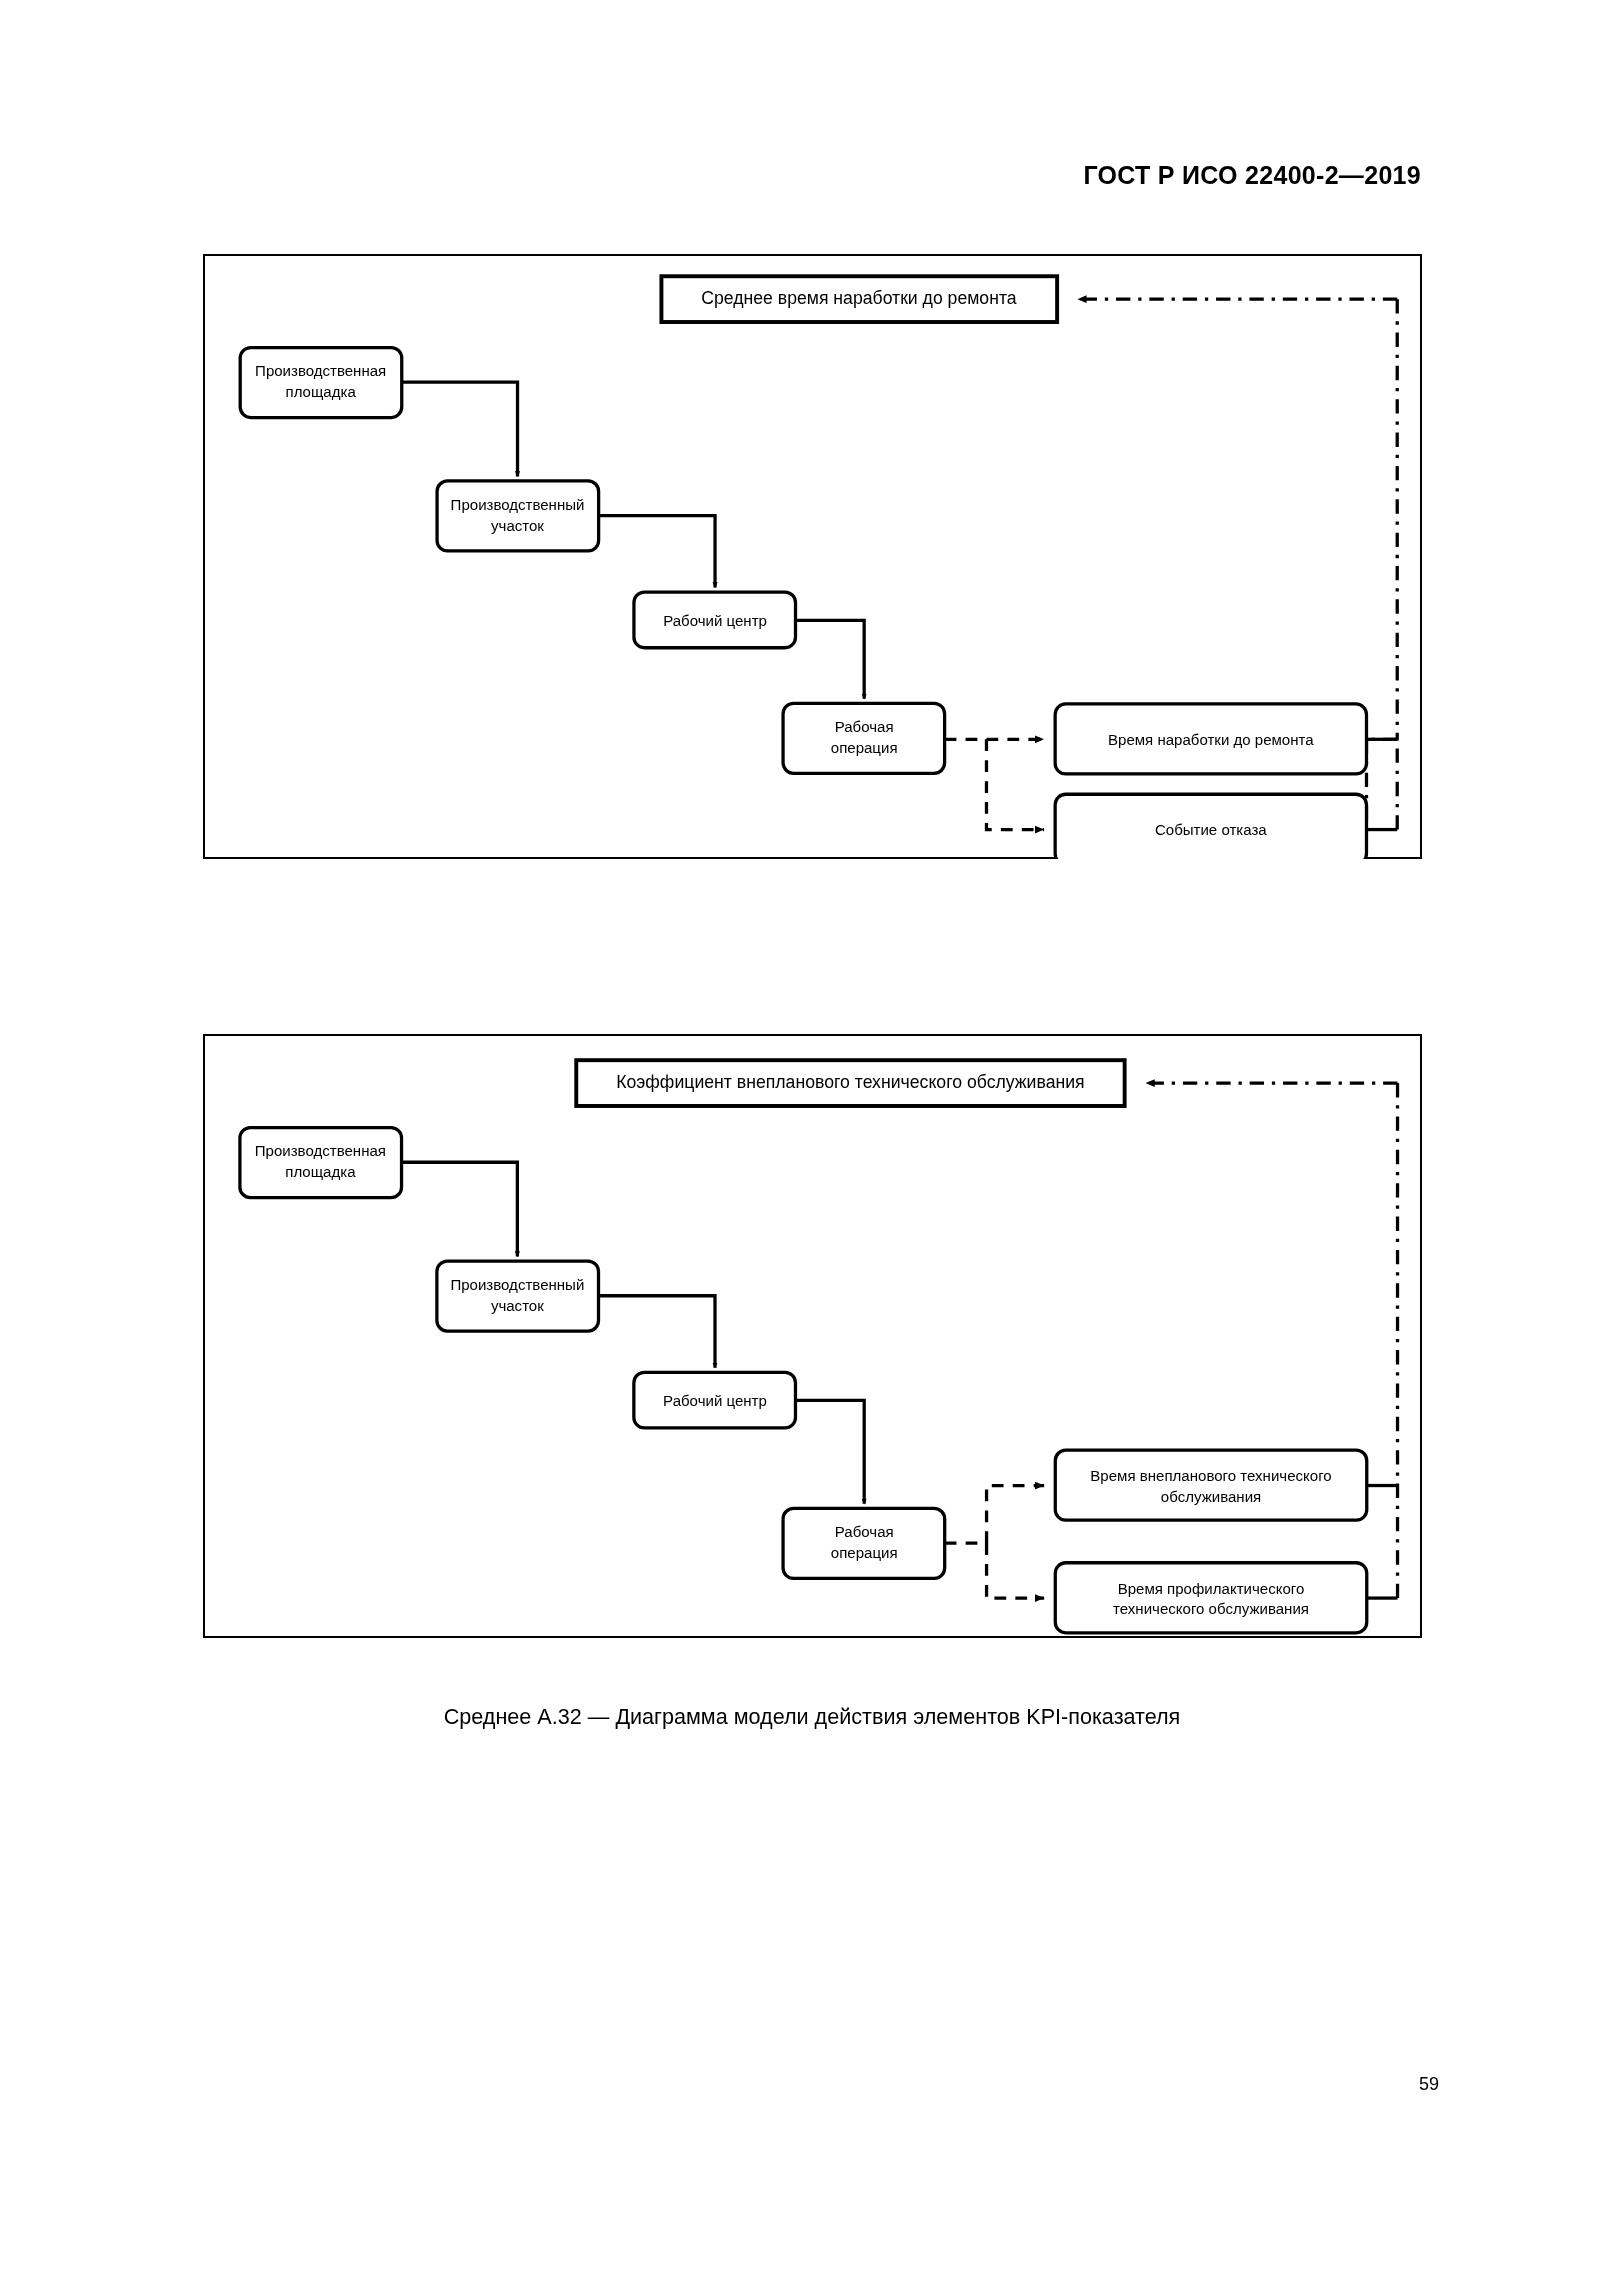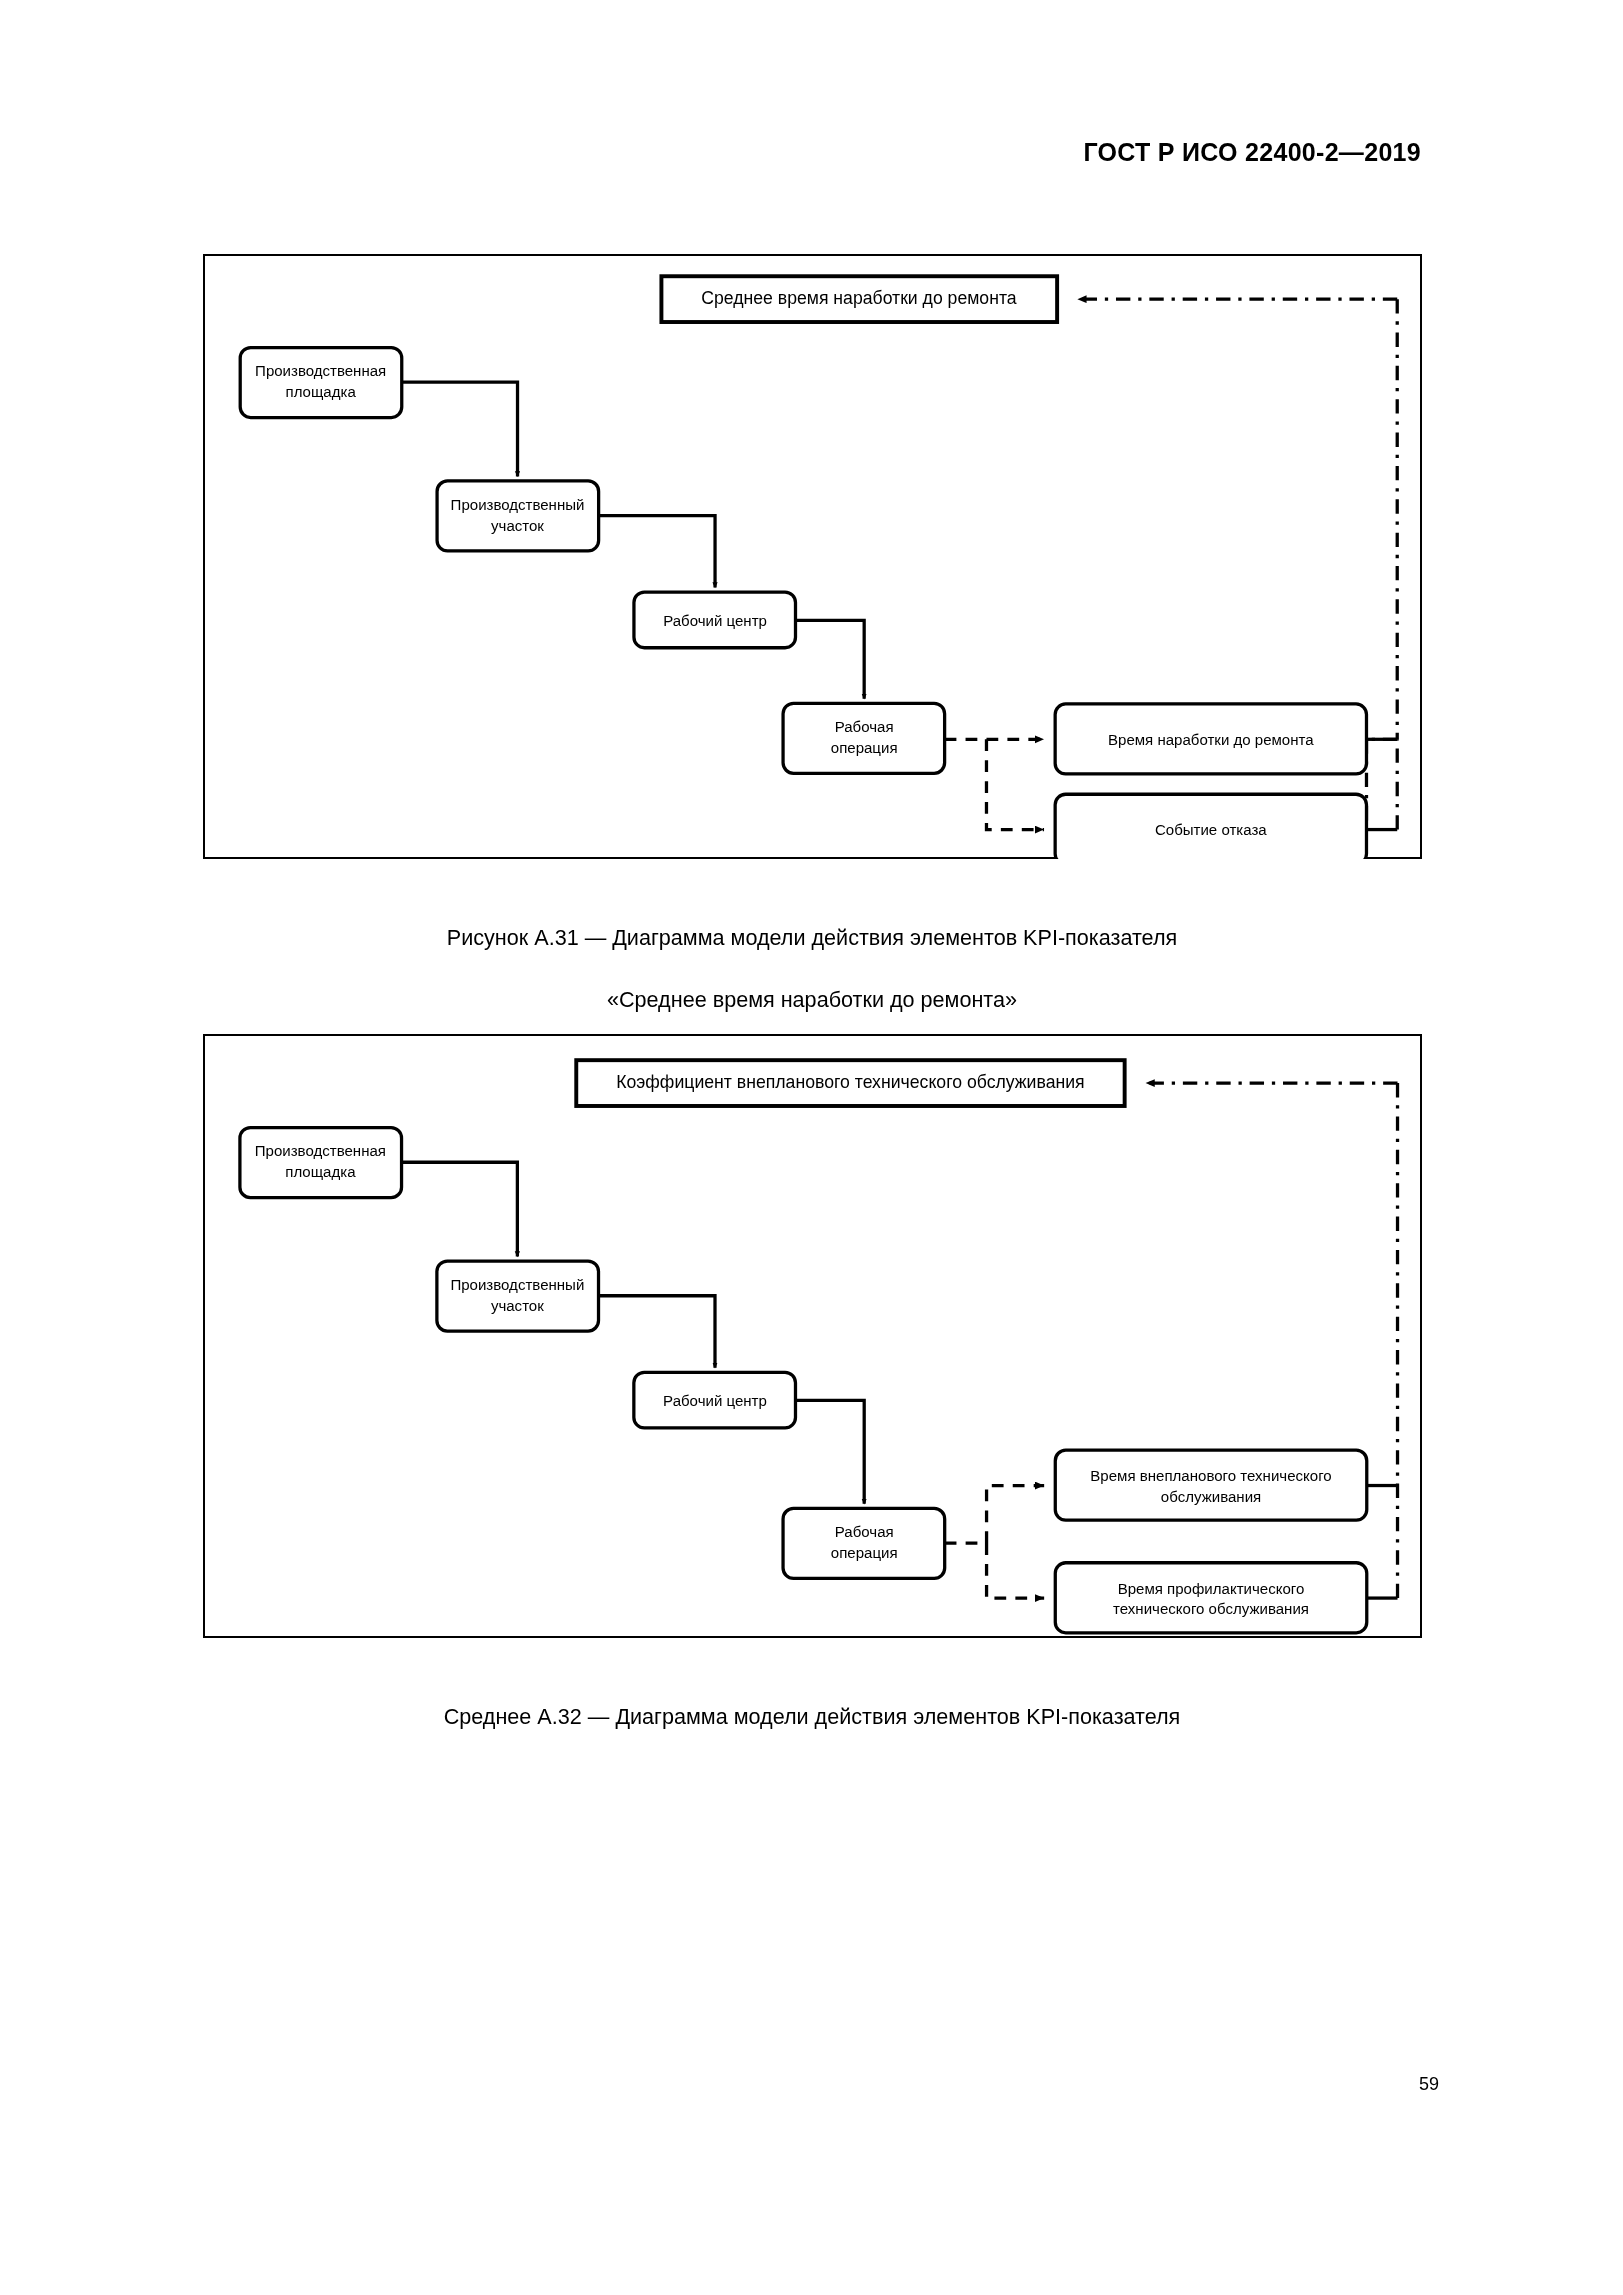"ГОСТ Р ИСО 22400-2—2019" .doc-header { top: 138px -> 161px }
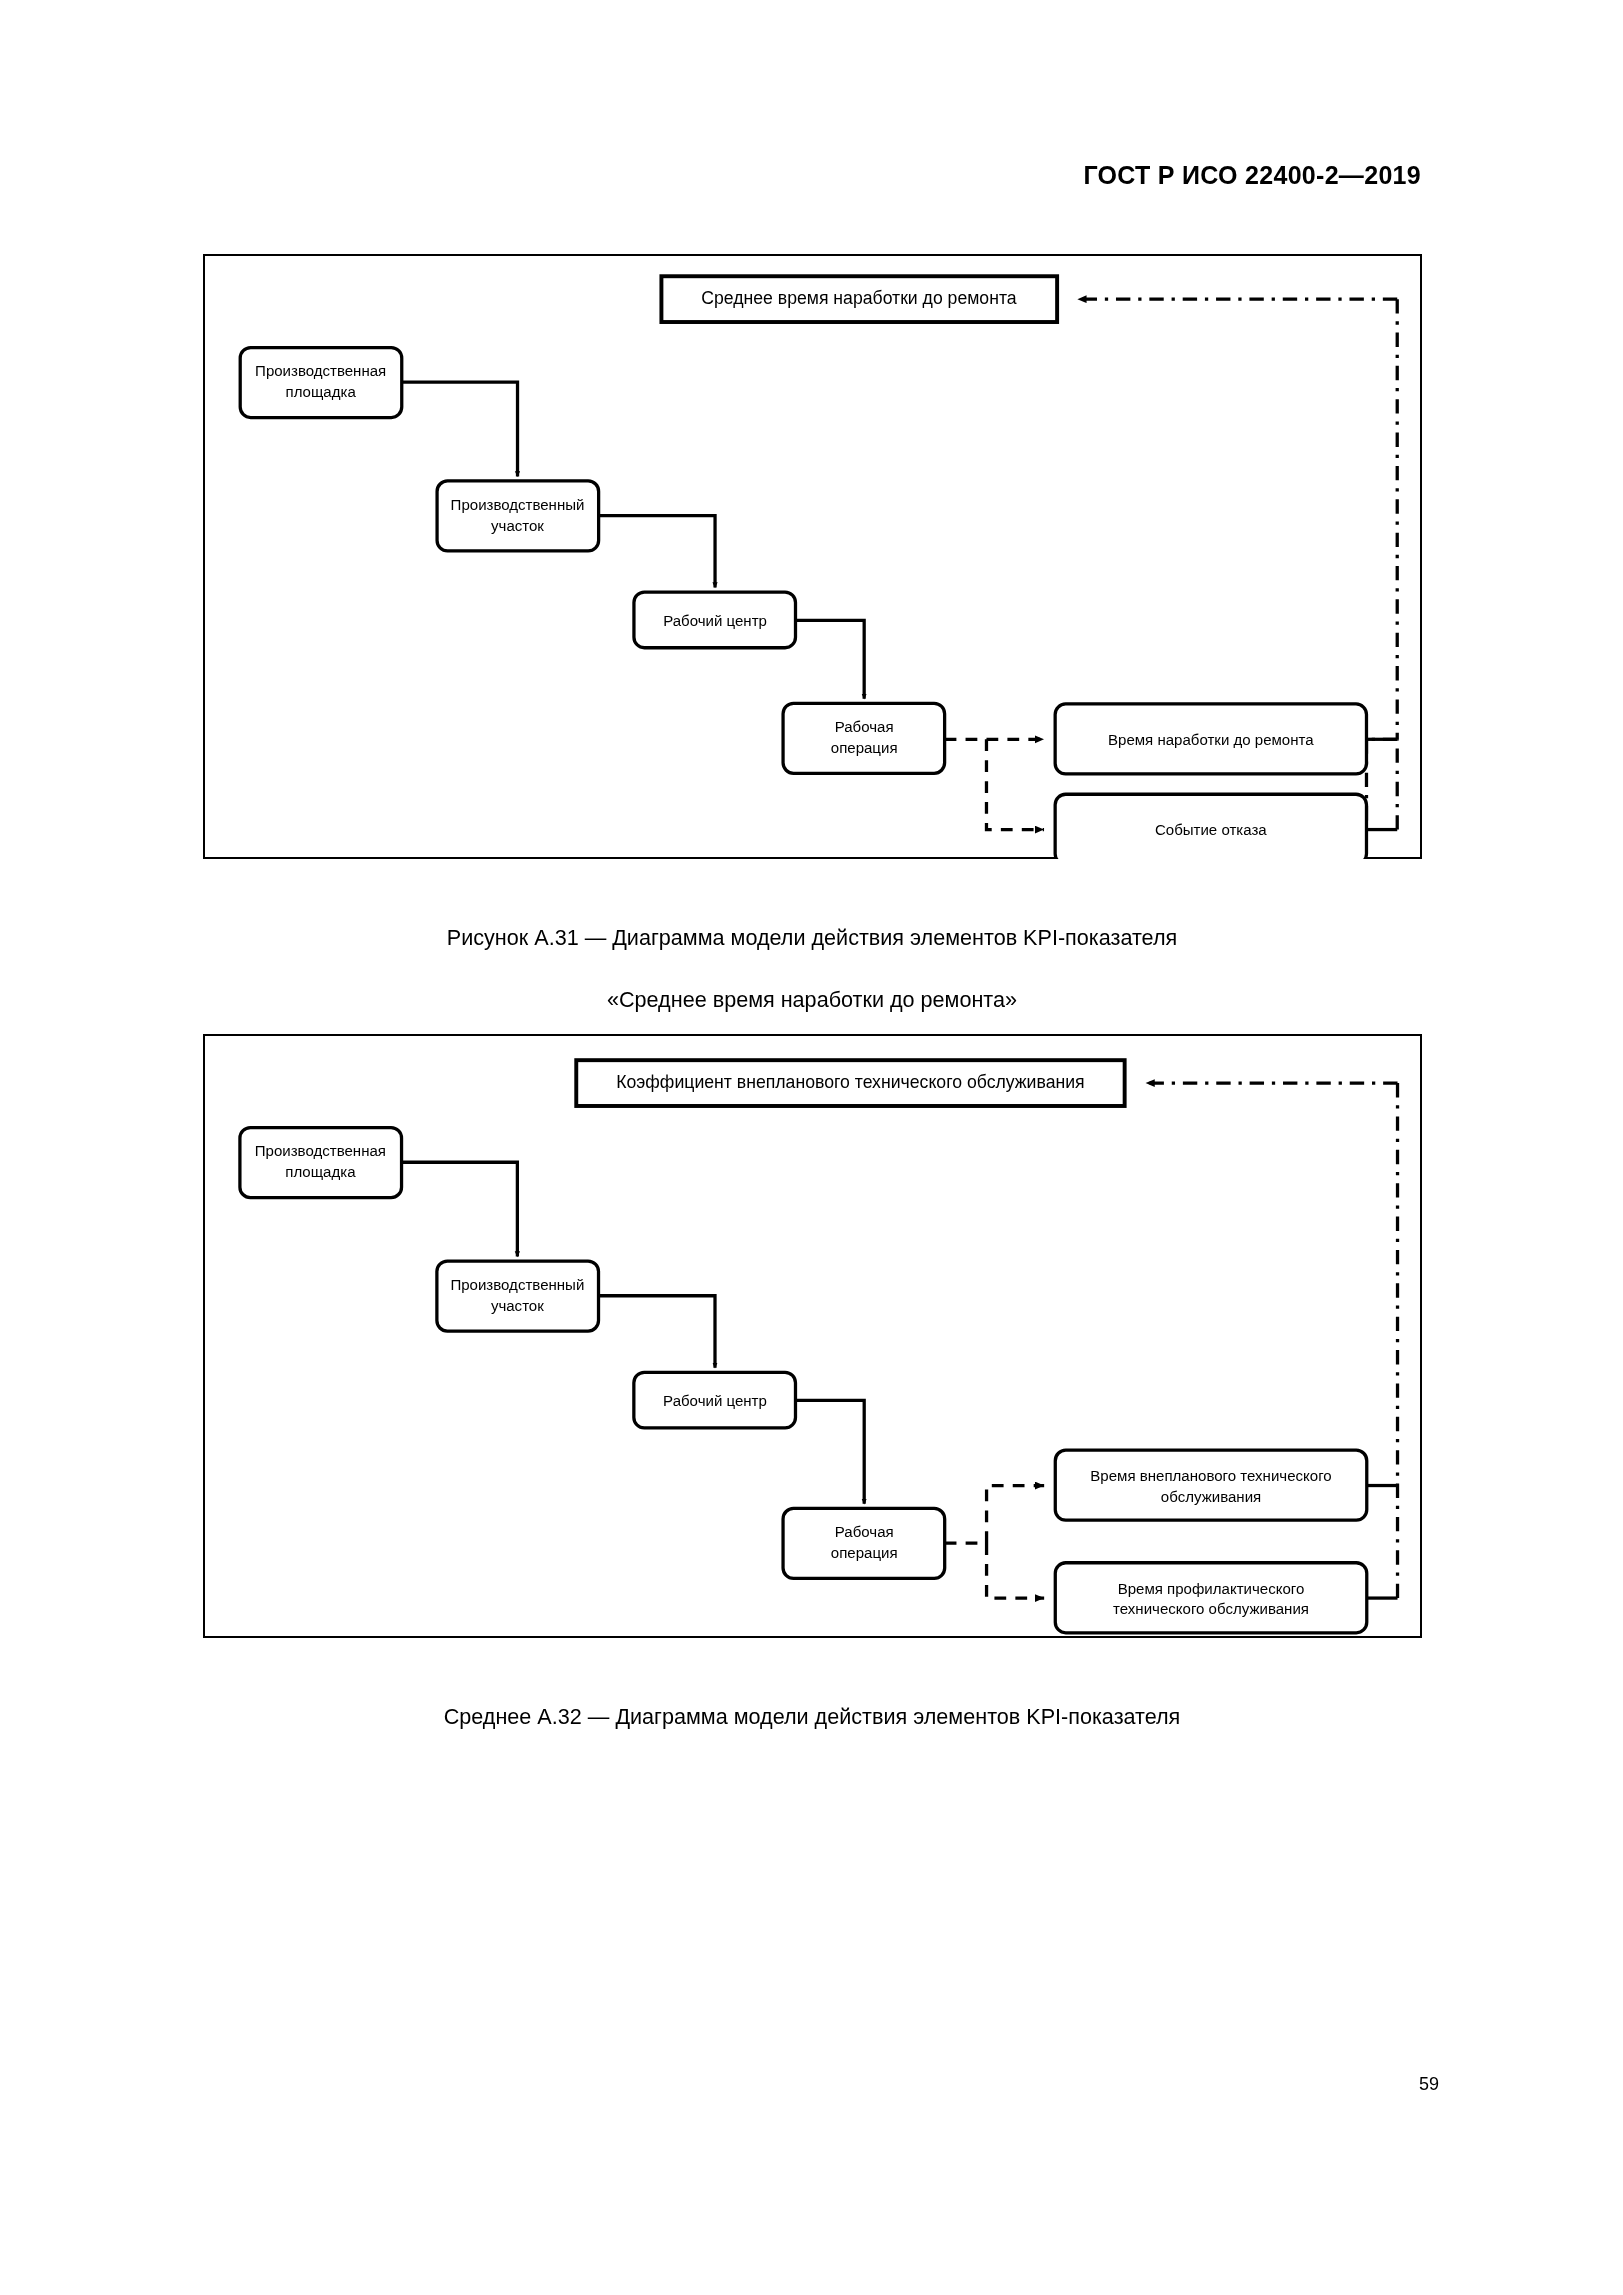"Рисунок А.31 — Диаграмма модели" div.figure-caption { html: <div> <span>Рисунок А.31 — Диаграмма модели действия элементов KPI-показателя</span><br> <span>«Среднее время наработки до ремонта»</span> </div> -> none }
